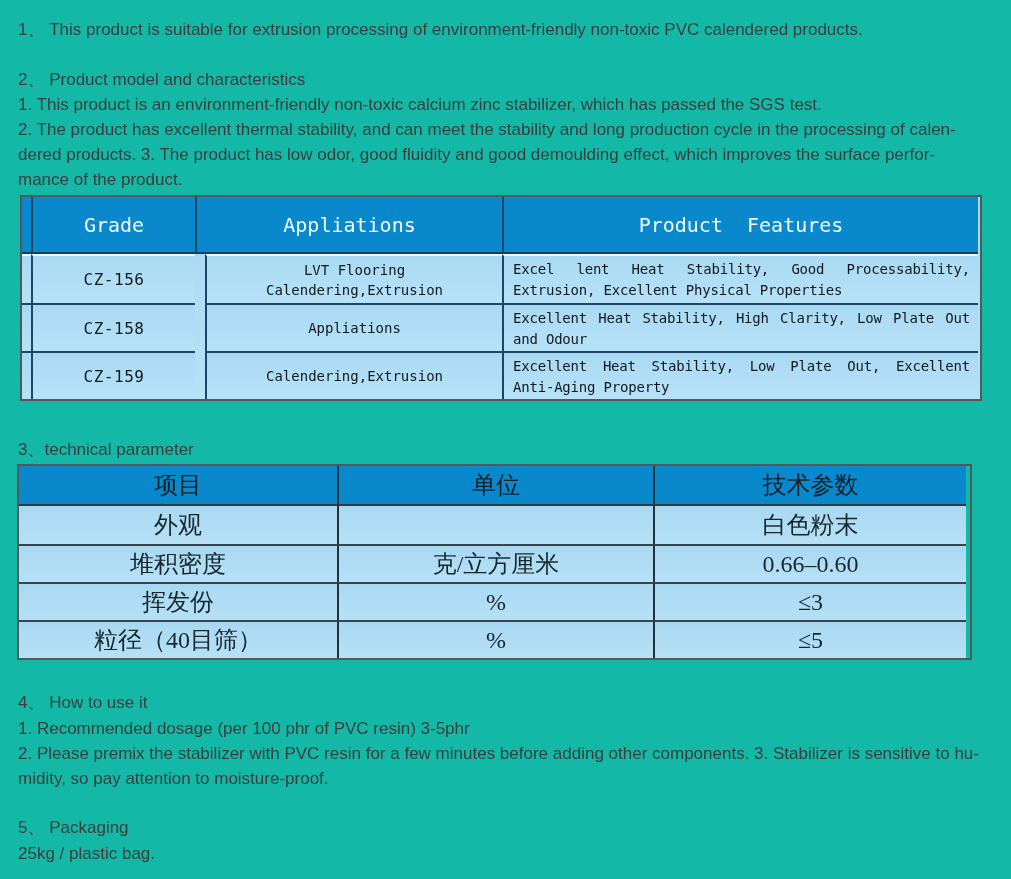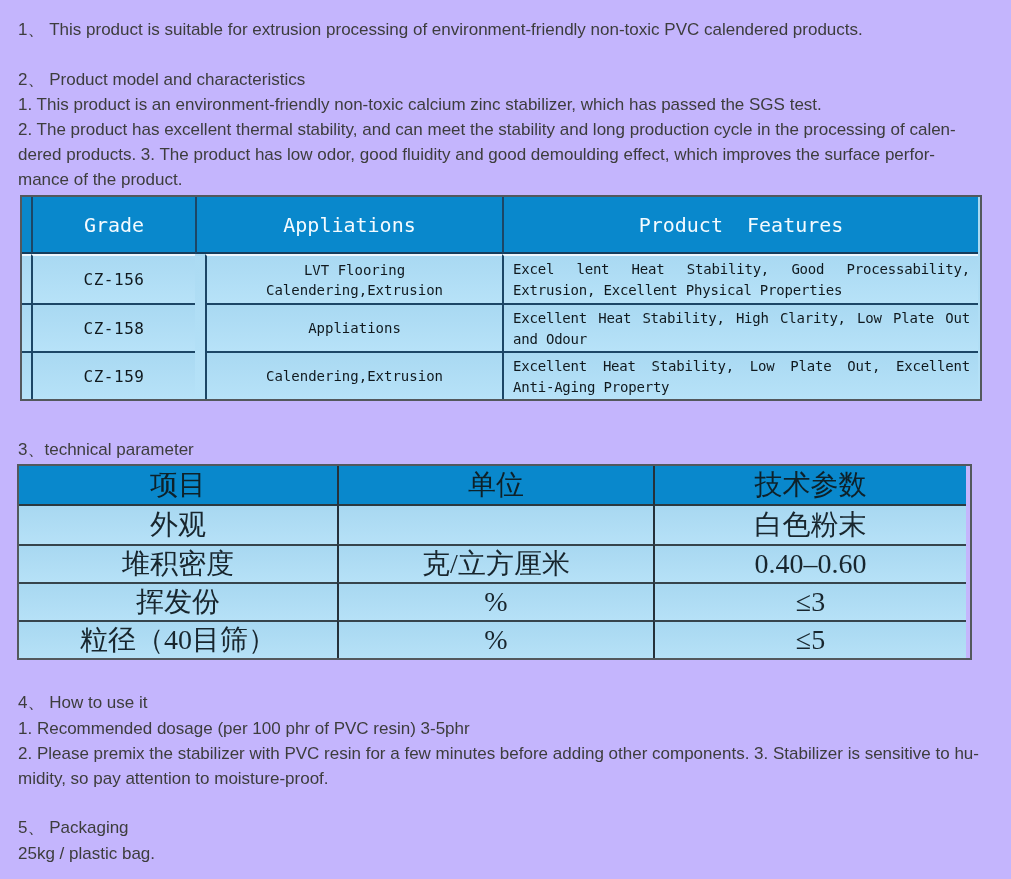"1、 This product is suitable" .page { background: #c4b5fd -> #14b8a6 }
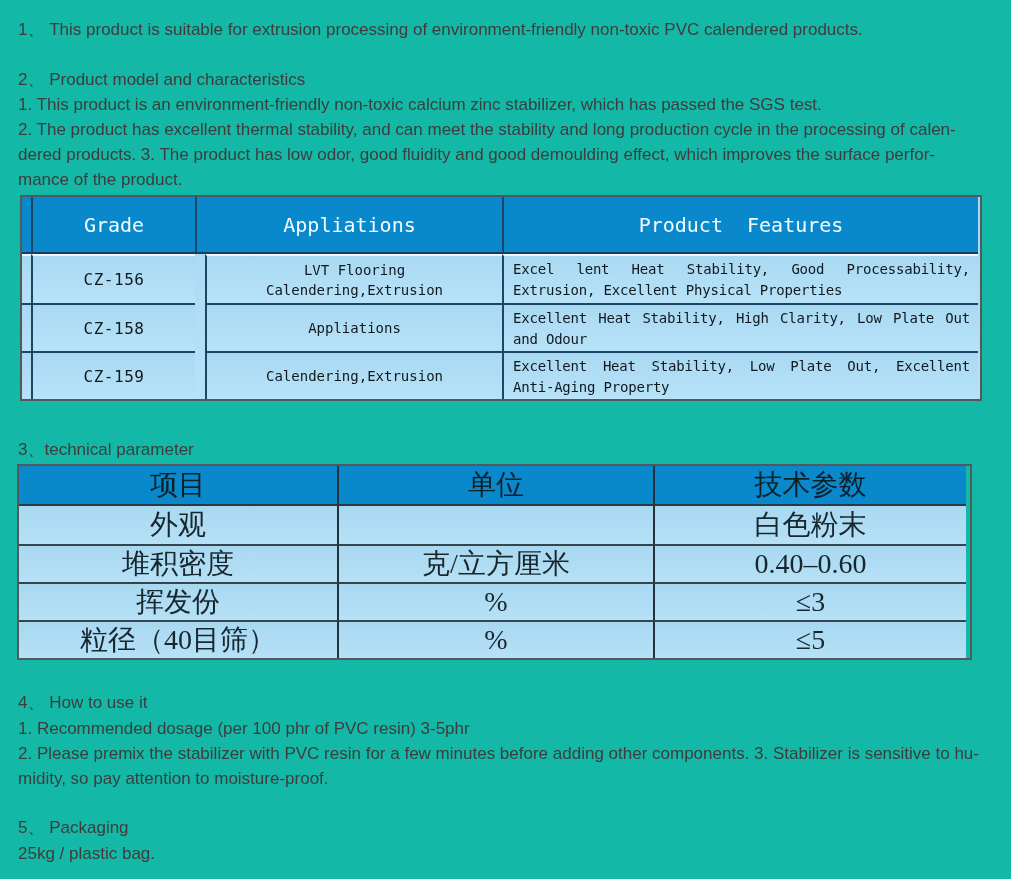"项目" .t2 .cell { font-size: 28px -> 24px }
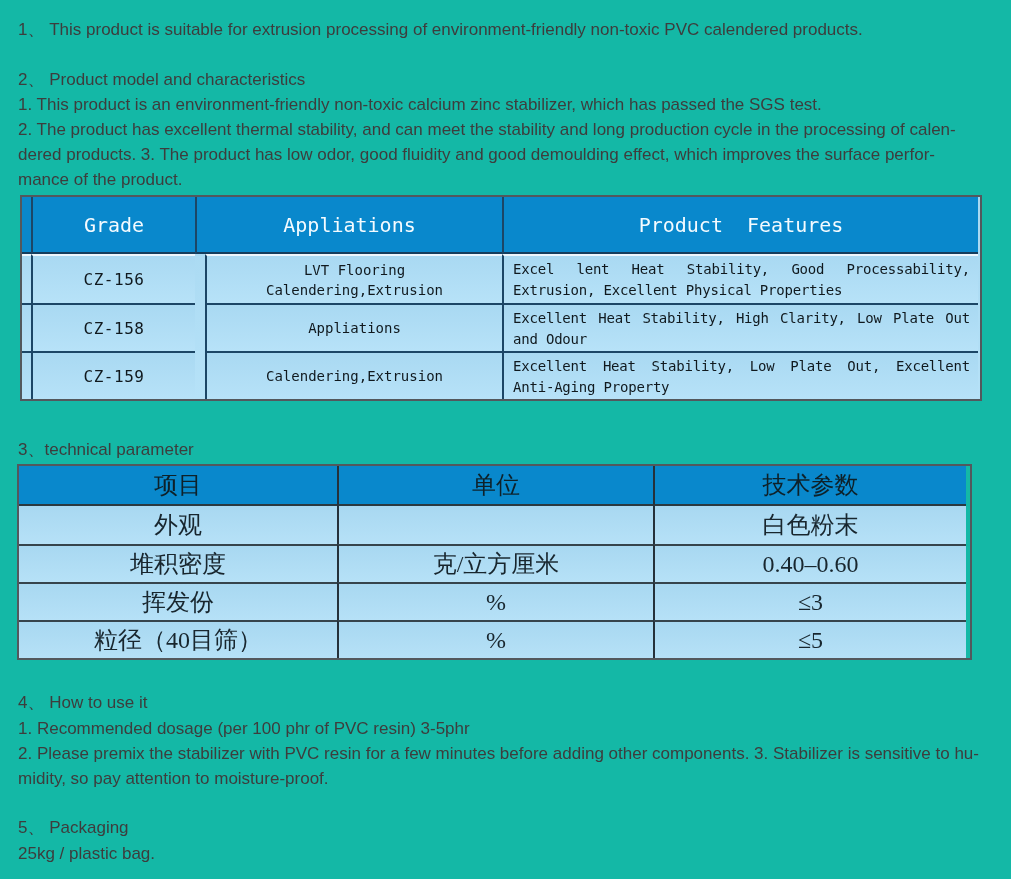"0.40–0.60" div.cell { text: 0.40 -> 0.66 }
